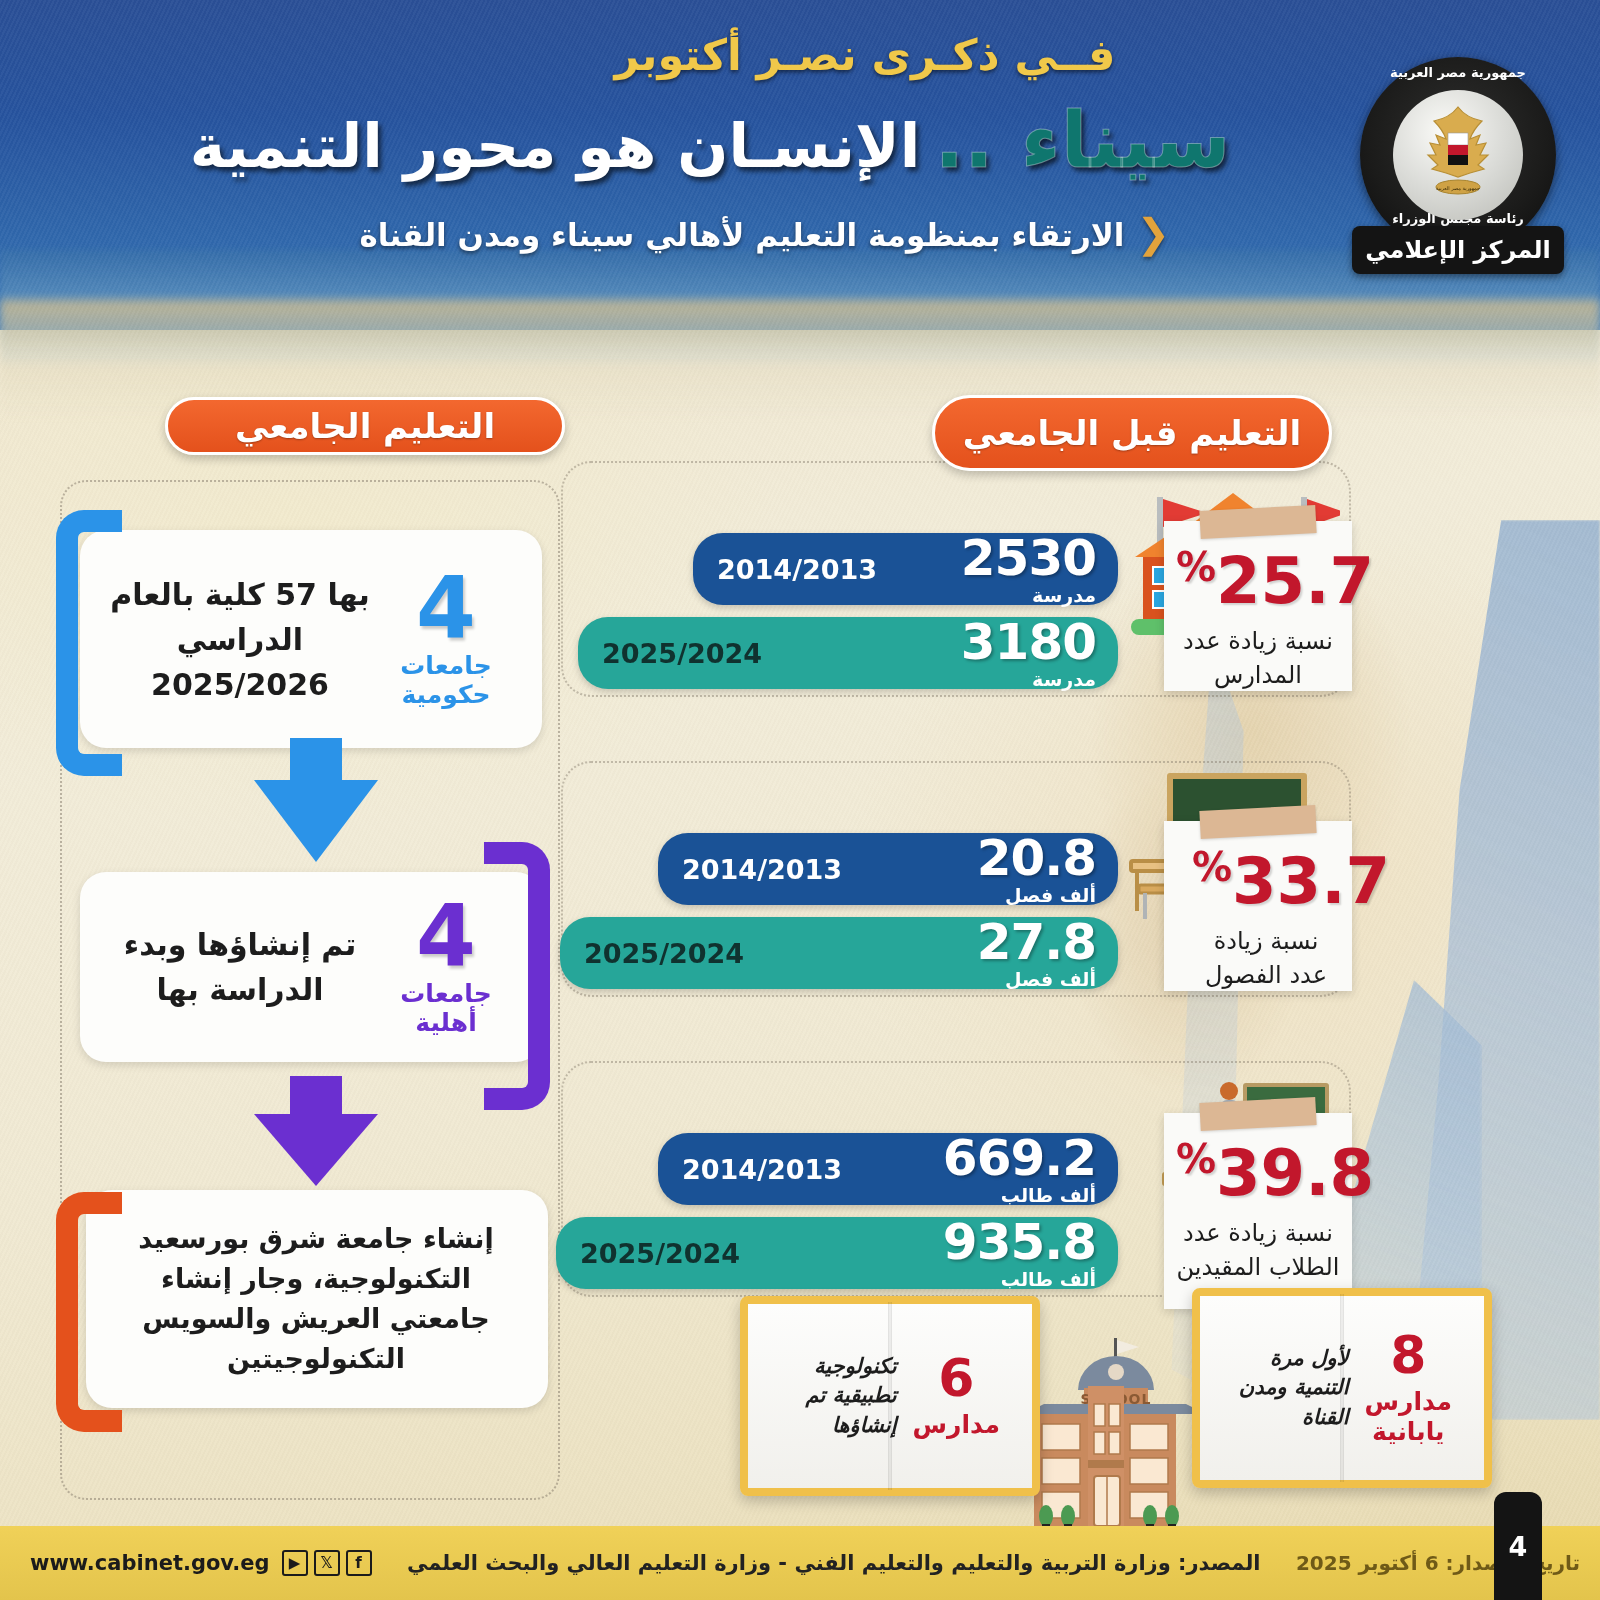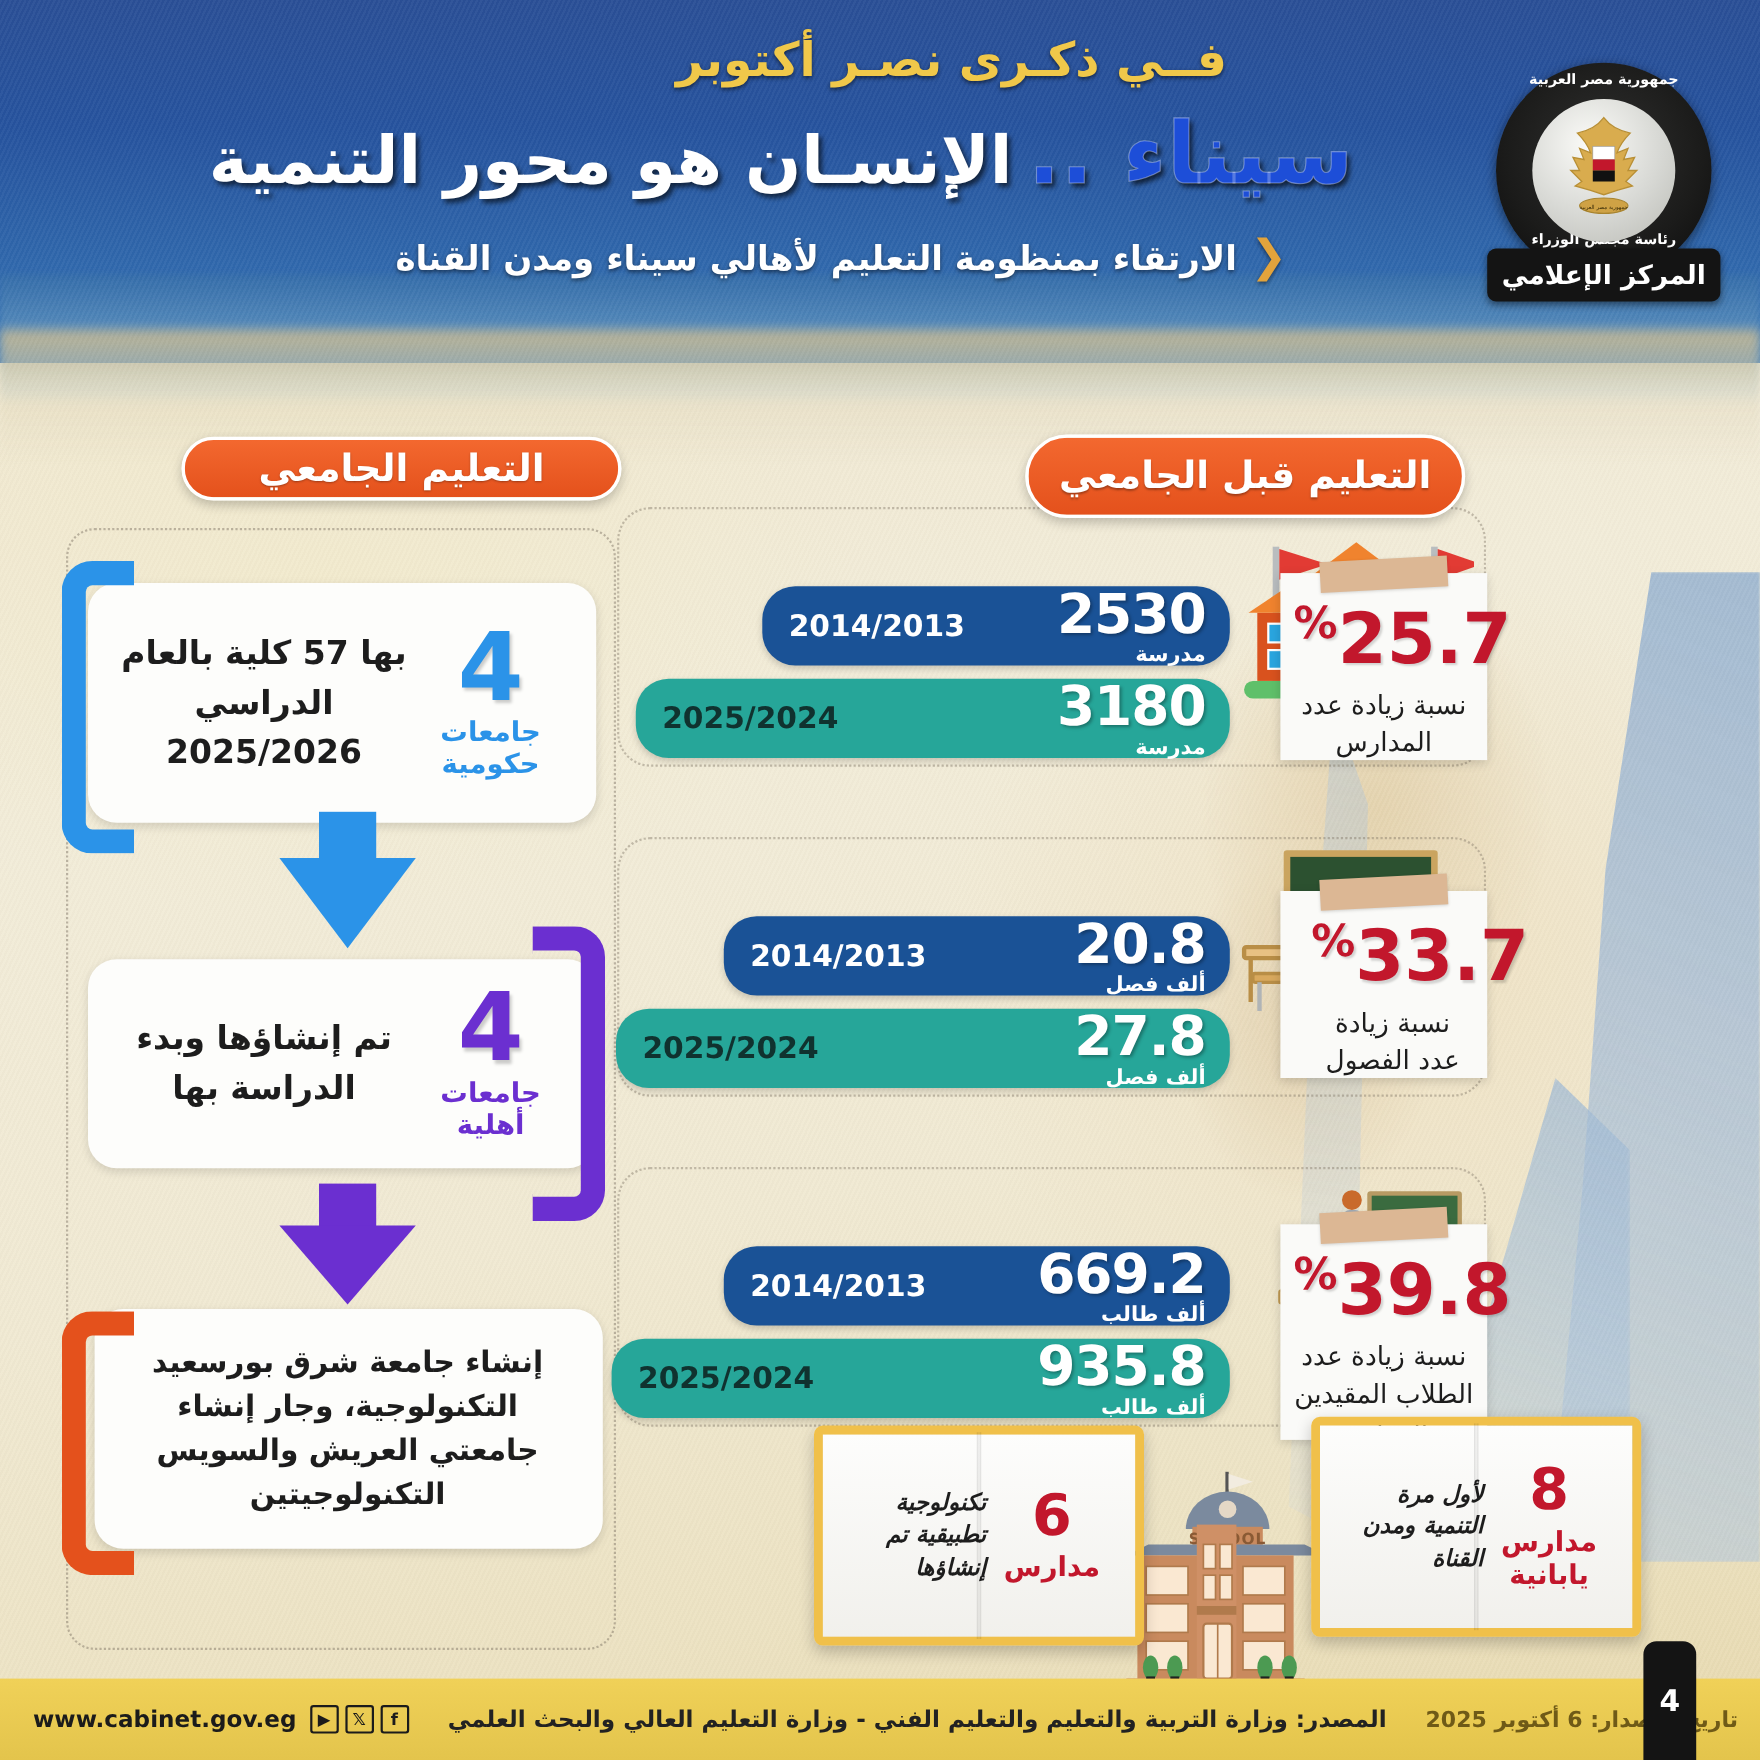"سيناء .." .title-main { color: #1d4ed8 -> #0f766e }
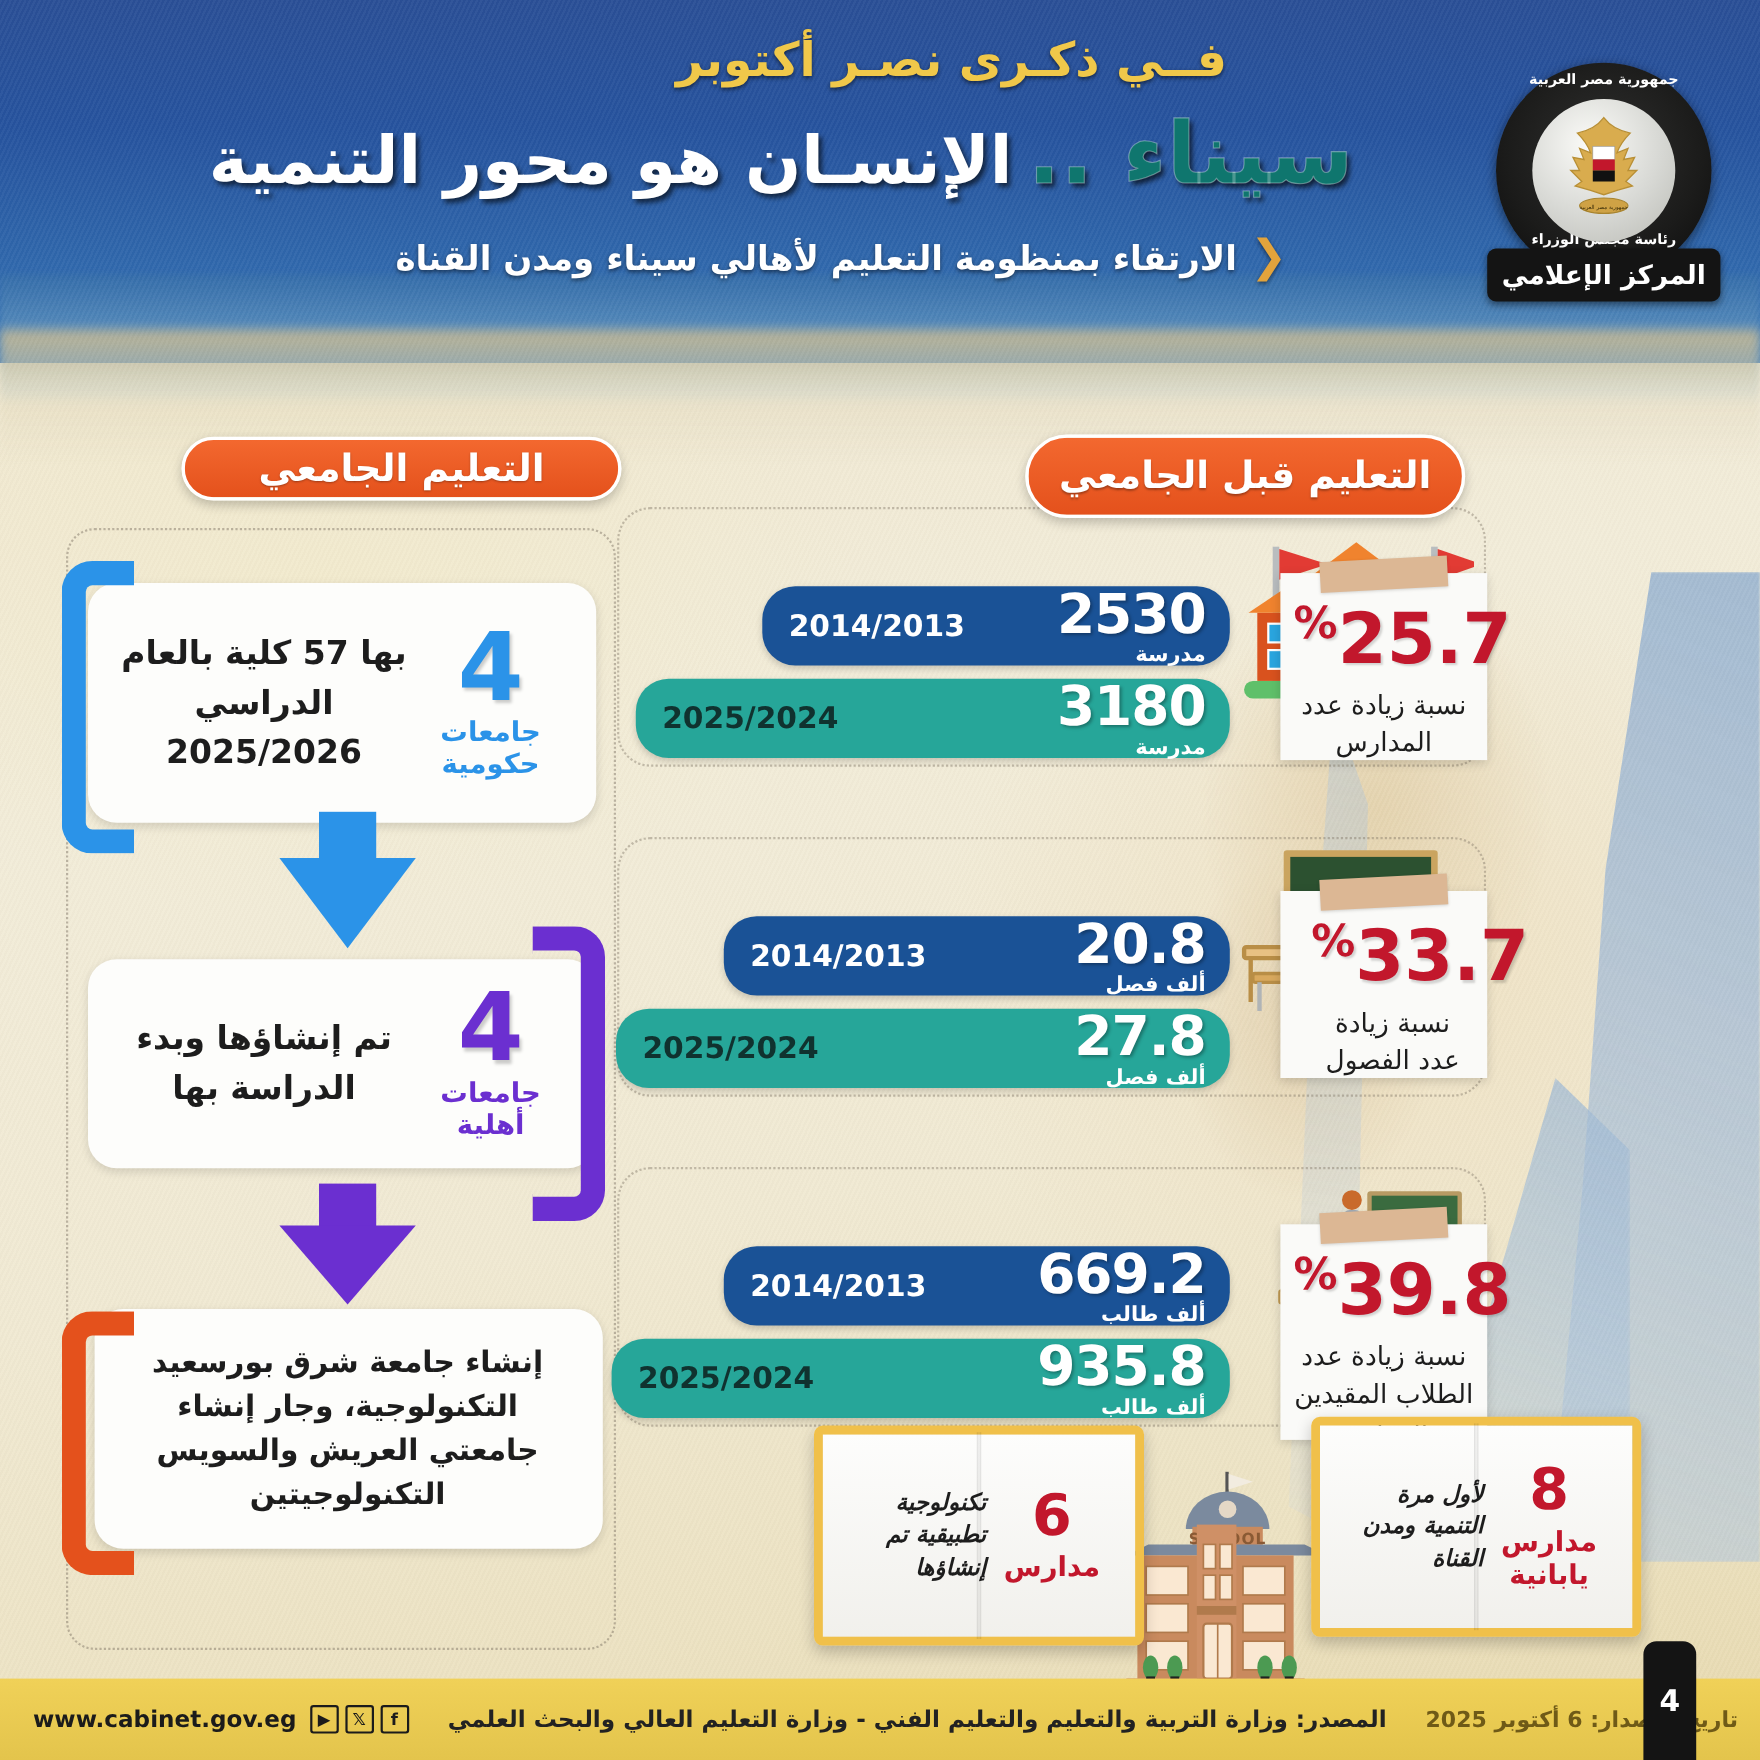"%33.7" div.pctcard { top: 55px -> 66px }
